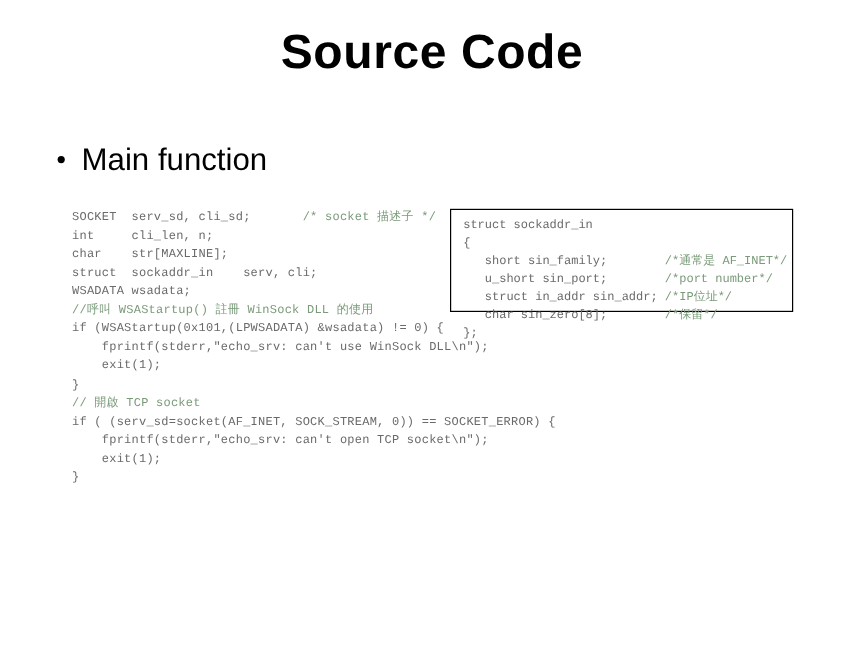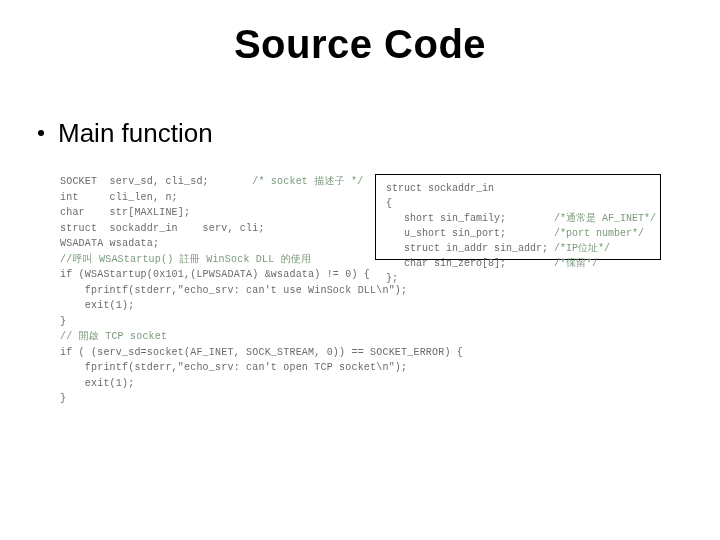"Main function" .bullet { left: 38px -> 48px }
